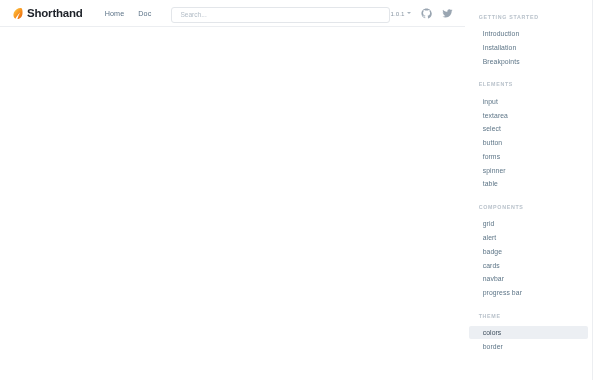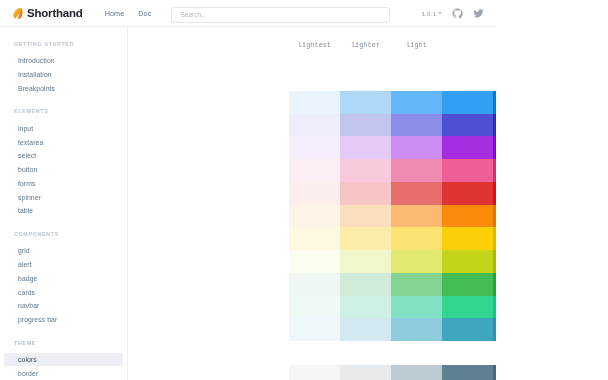"Shorthand" .app { flex-direction: column -> row }
